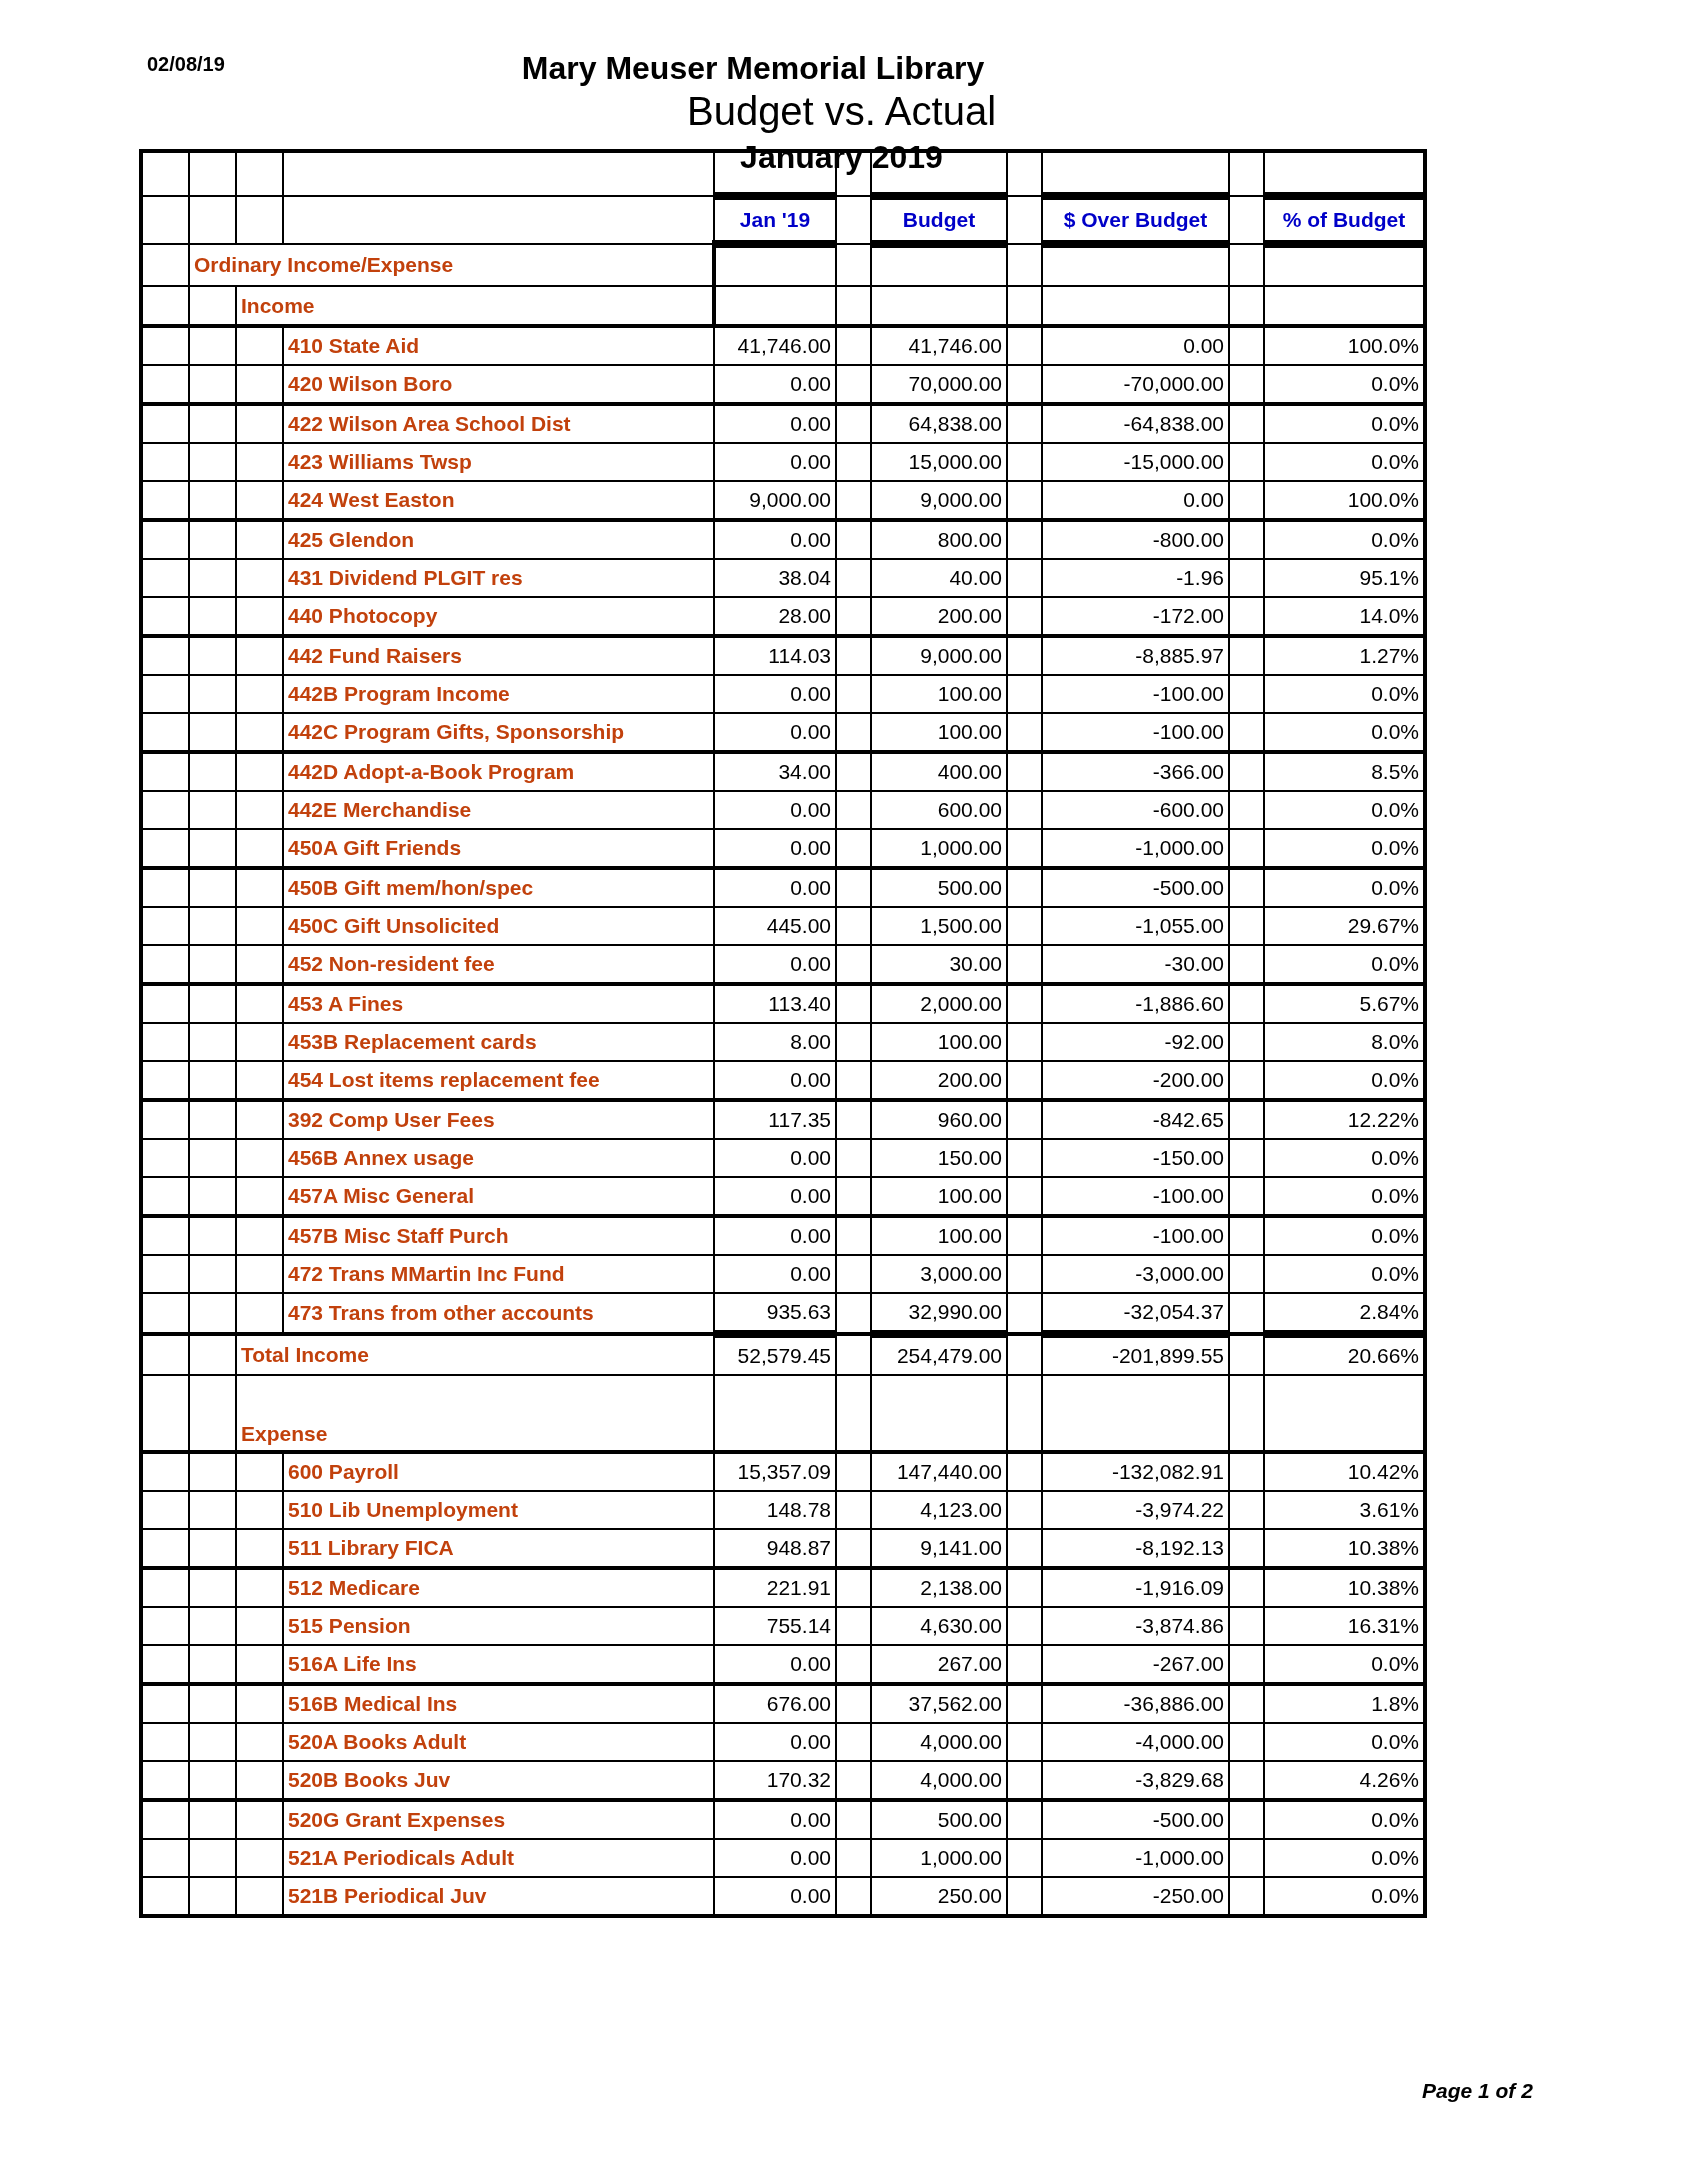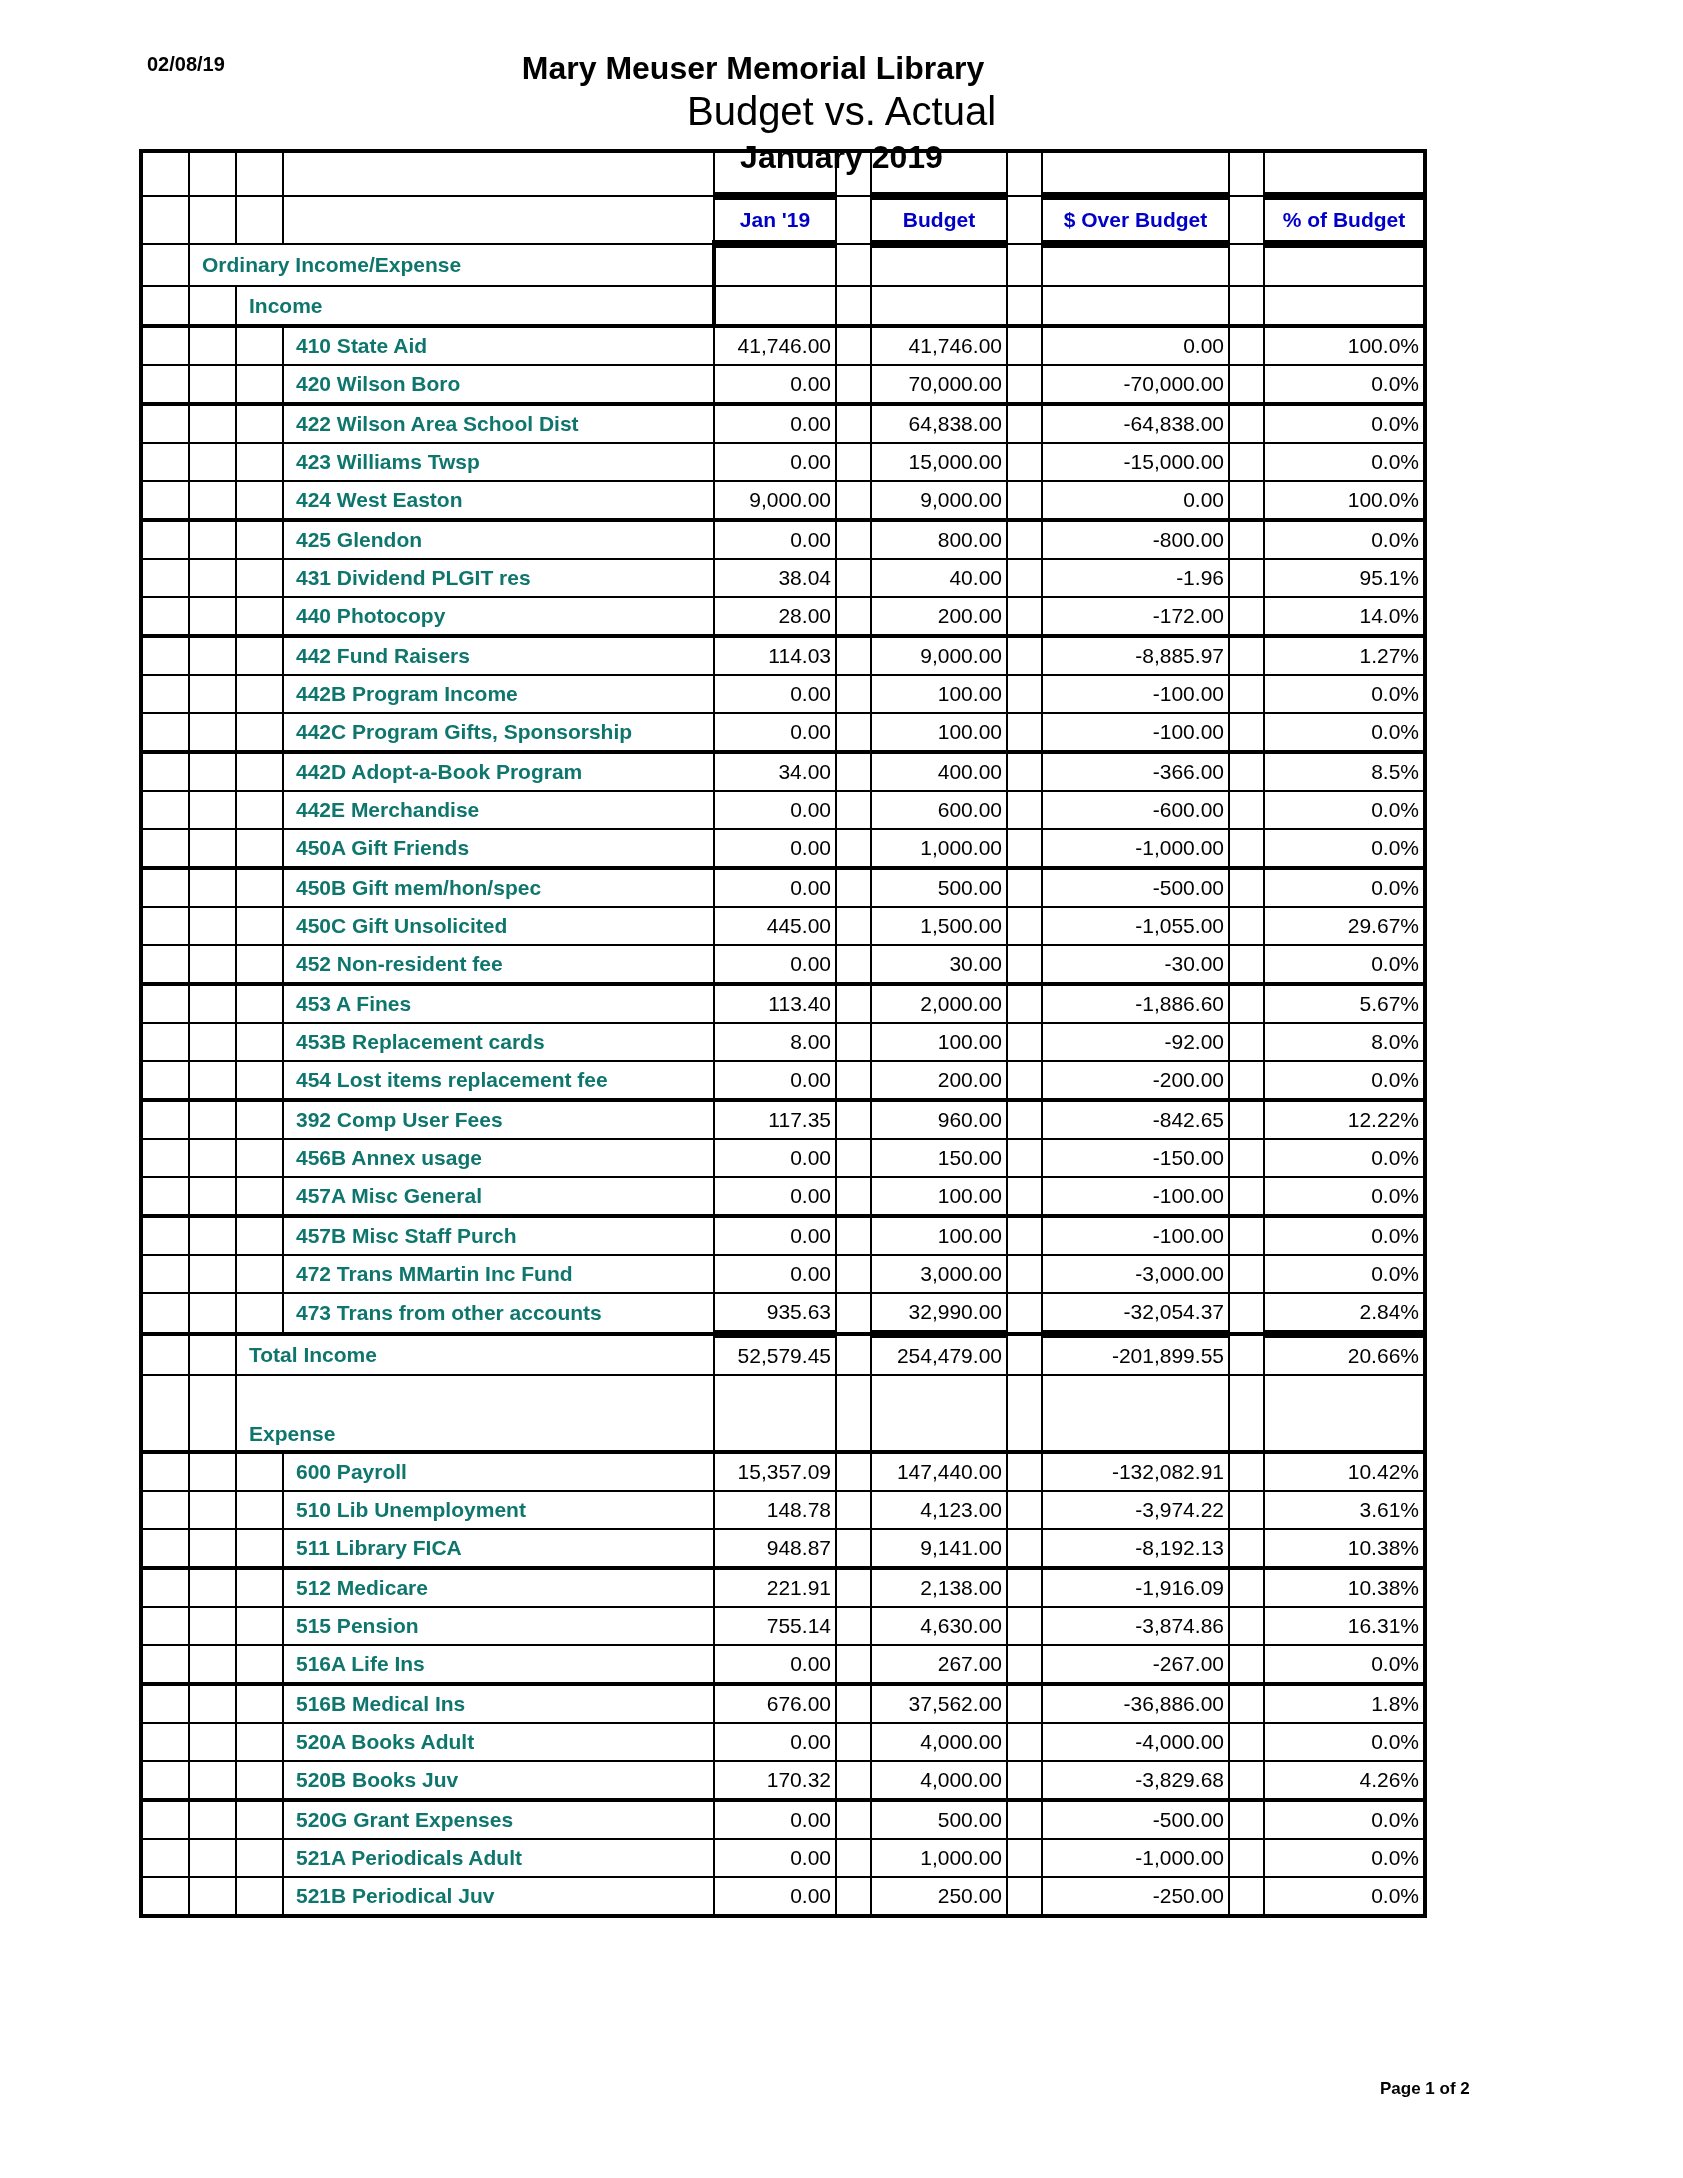"Ordinary Income/Expense" .tbl td.lbl { color: #0f766e -> #c2410c; padding-left: 12px -> 4px }
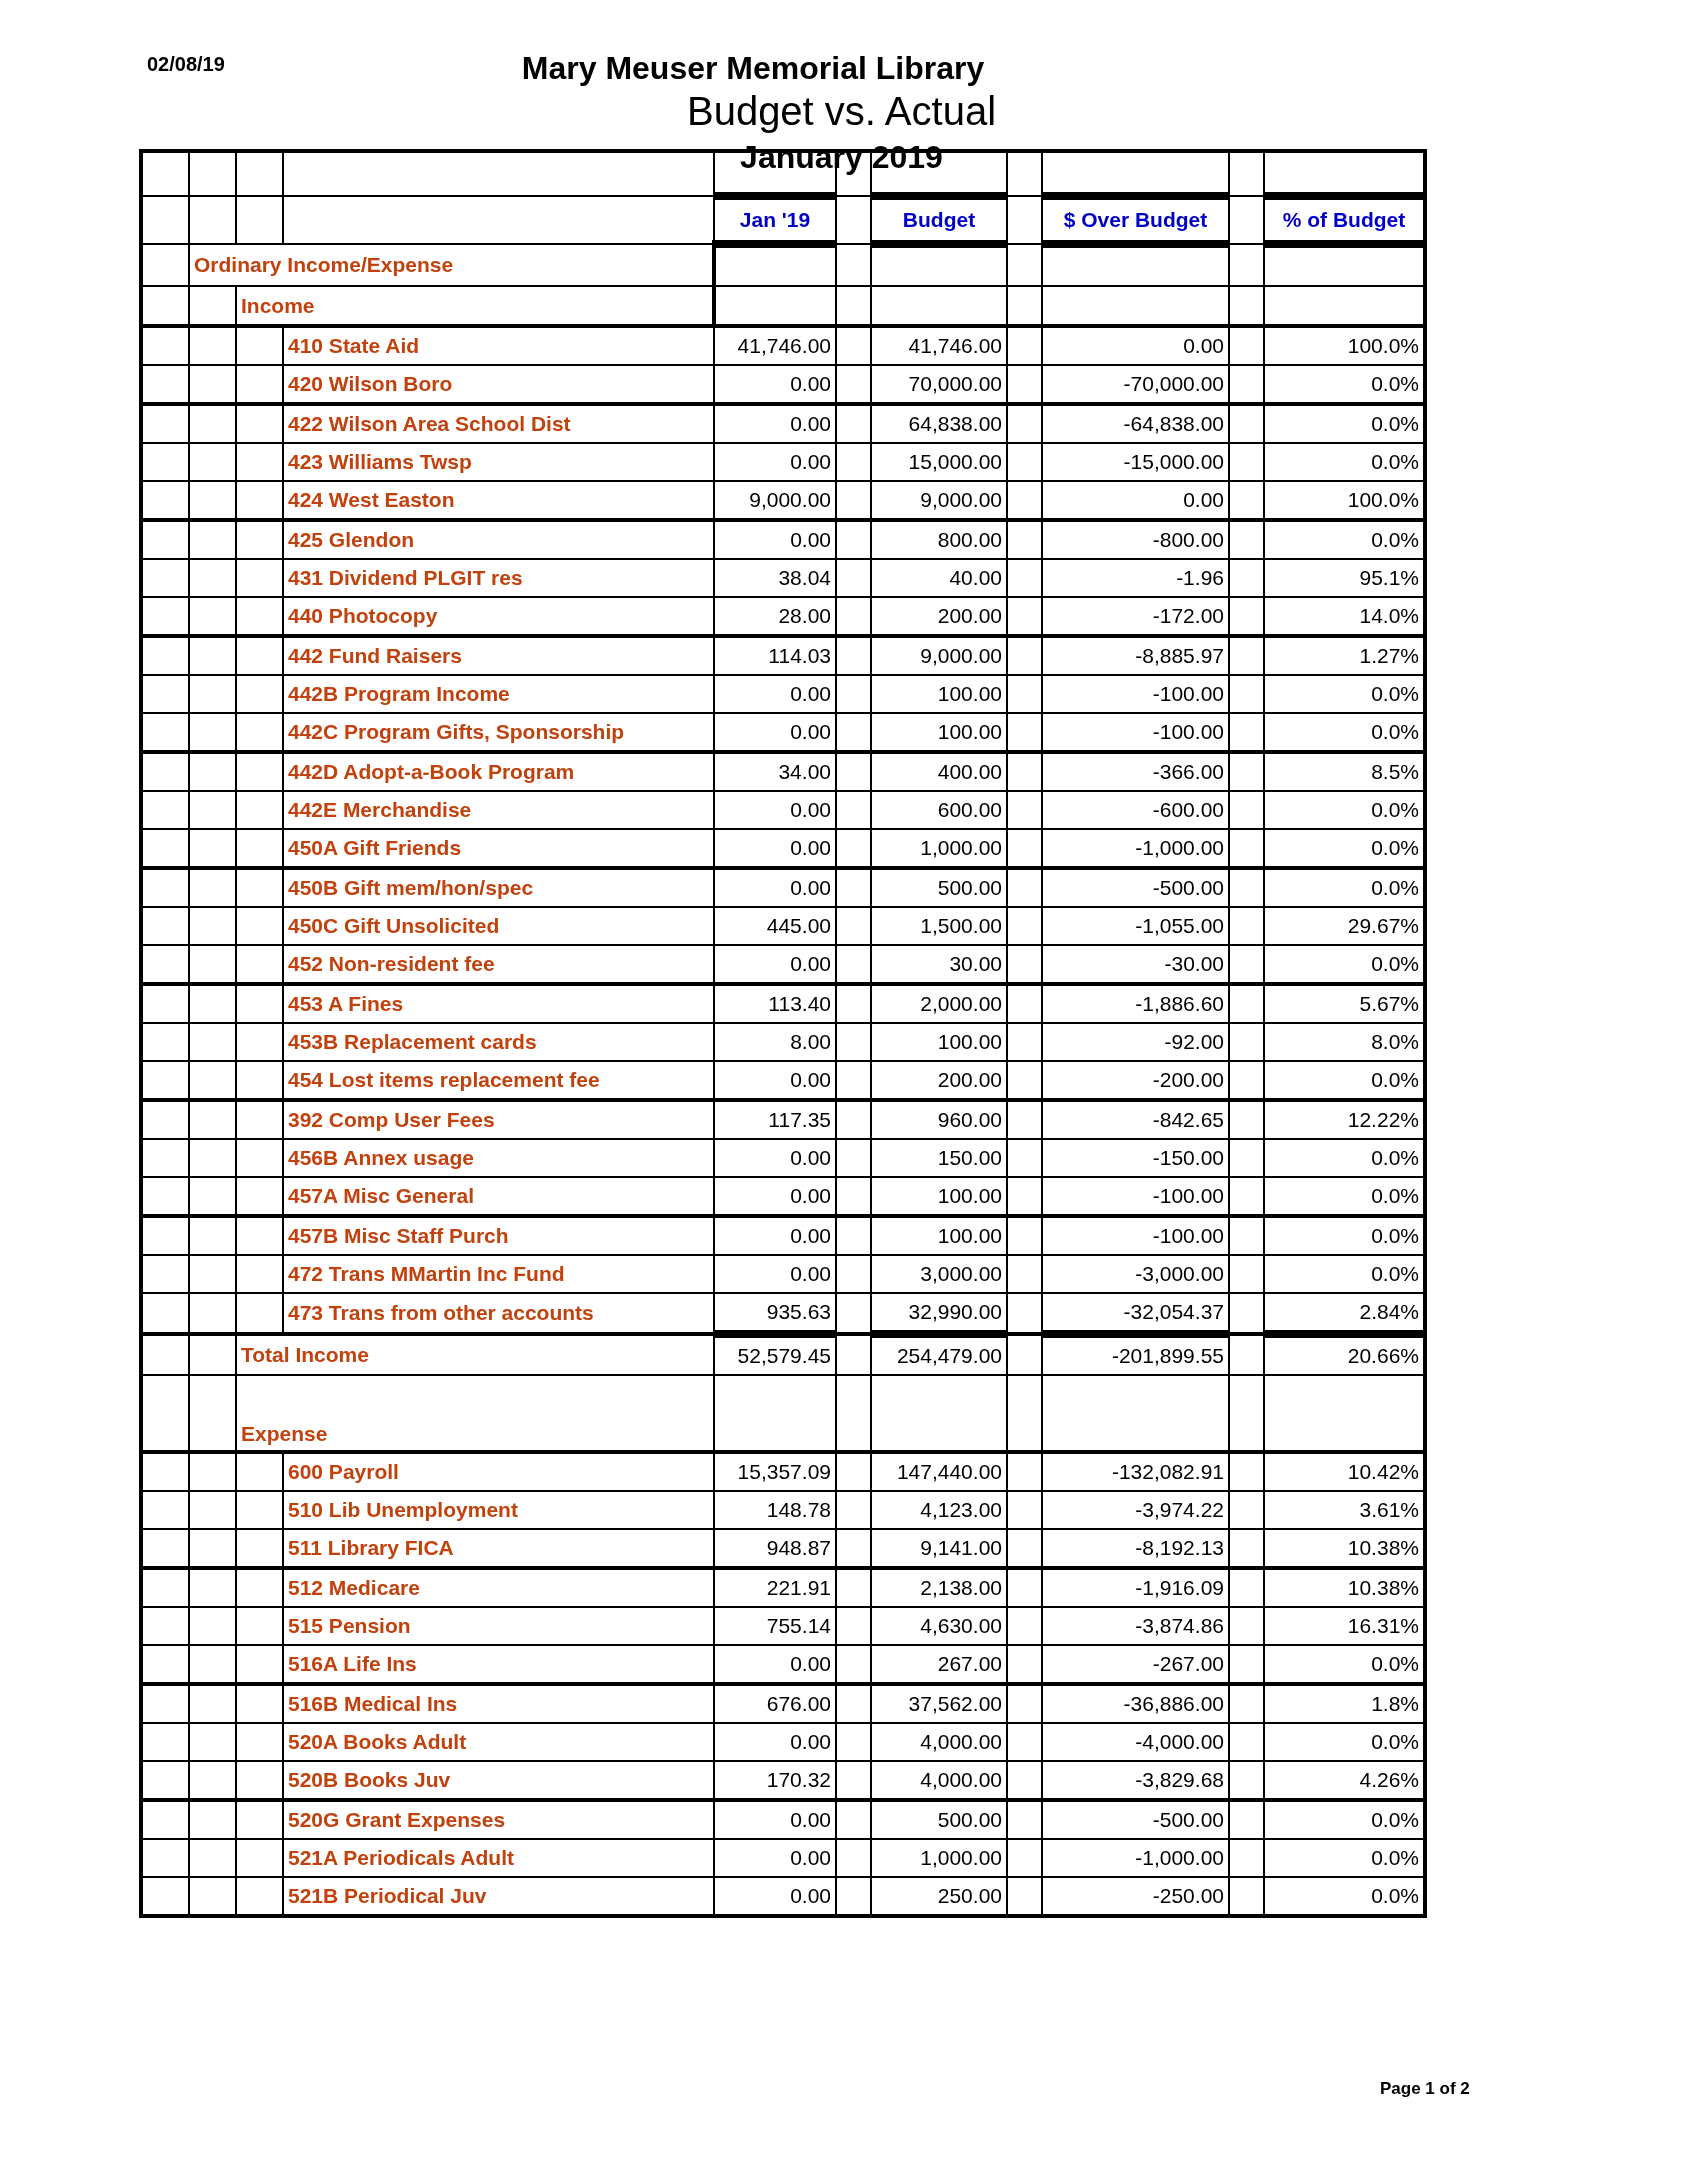"Page 1 of 2" .page-num { font-size: 17px -> 21px; font-style: none -> italic; left: 1380px -> 1422px }
